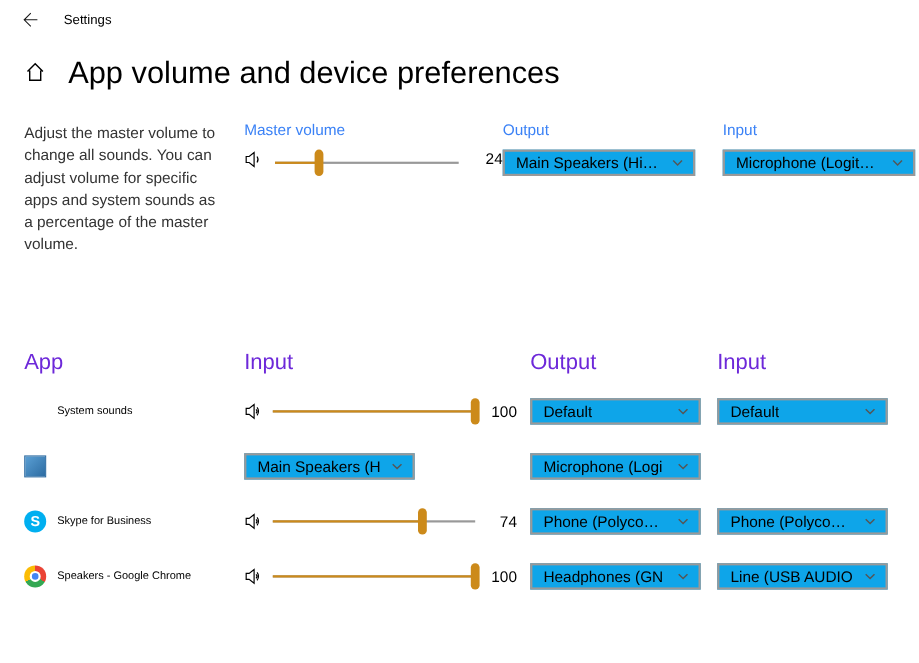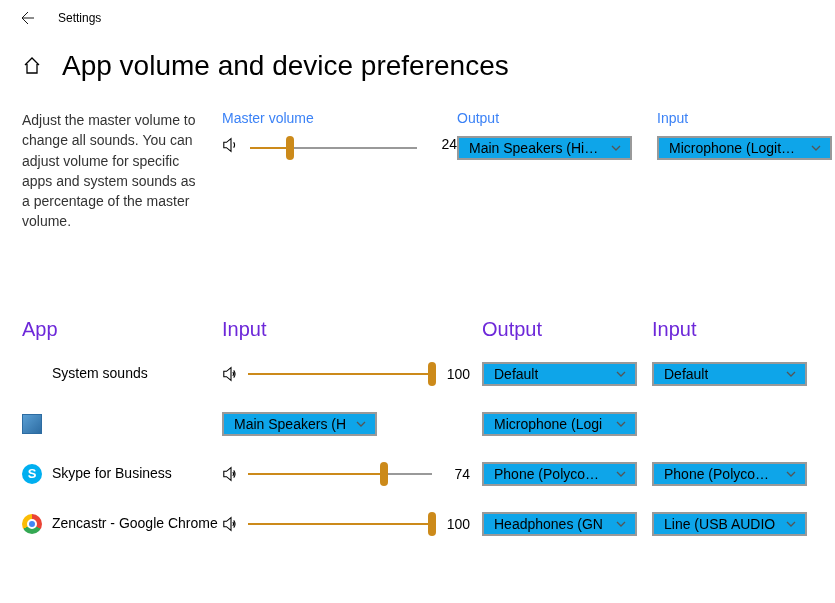"System sounds" .app-name { font-size: 14px -> 10px }
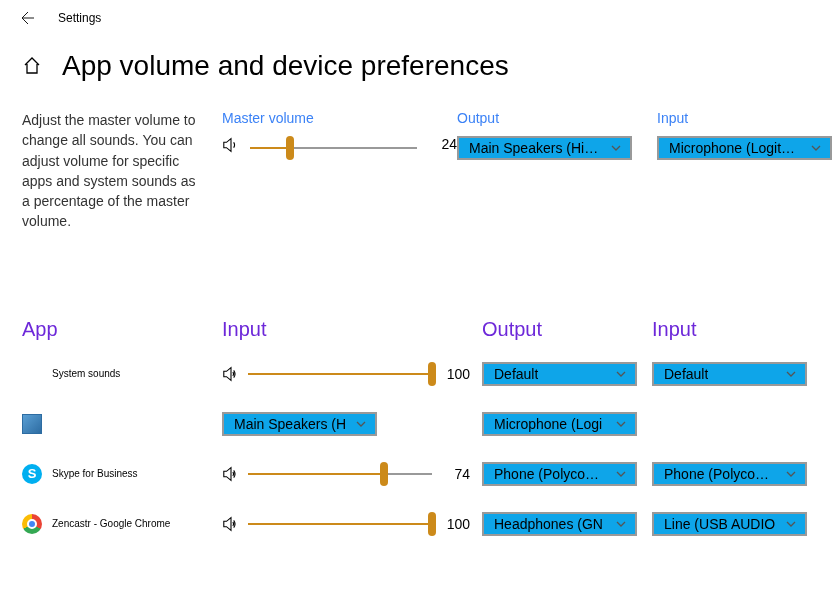"Zencastr - Google Chrome" span.app-name { text: Zencastr -> Speakers }
